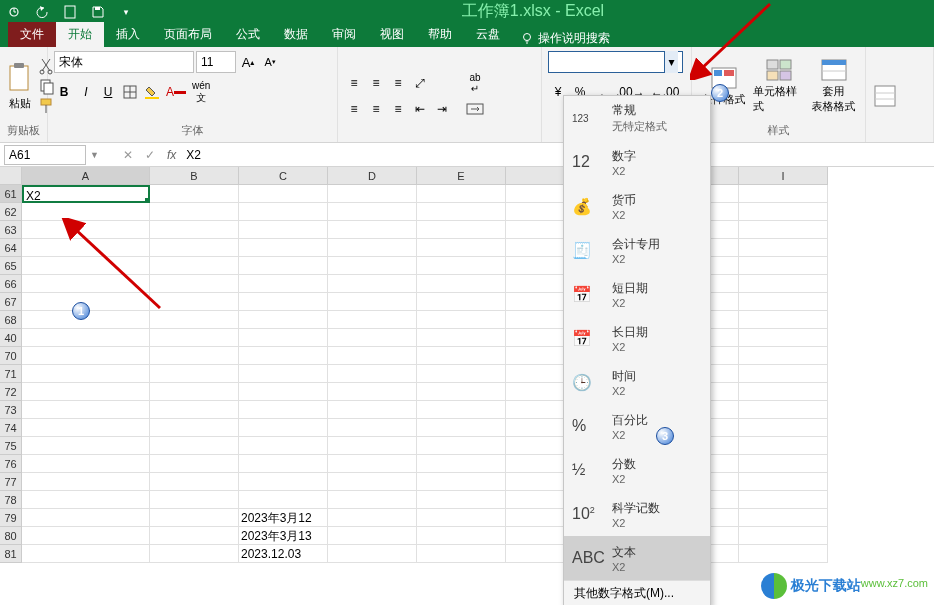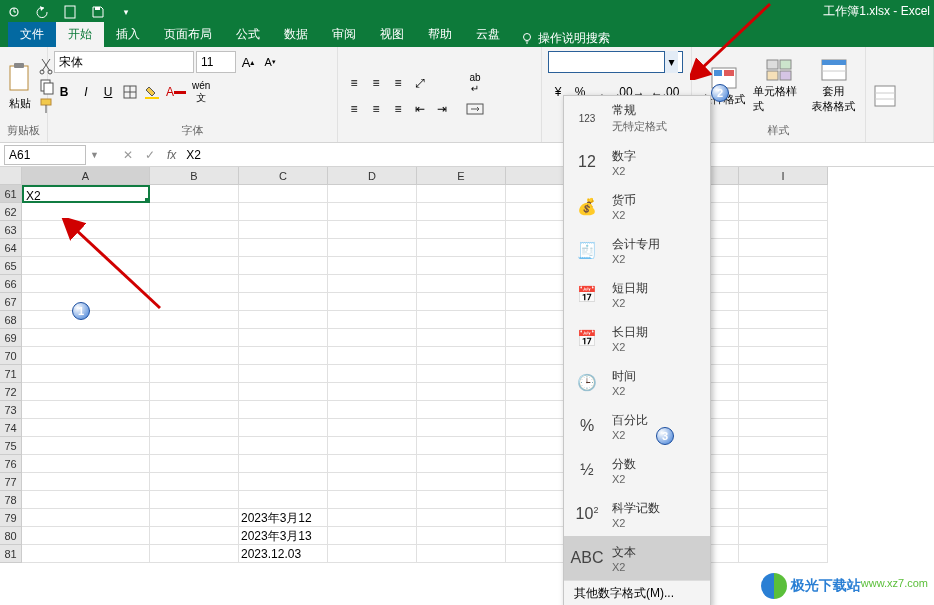"工作簿1.xlsx - Excel" .title-text { color: #ffffff -> #86efac; font-size: 12px -> 16px; text-align: right -> center }
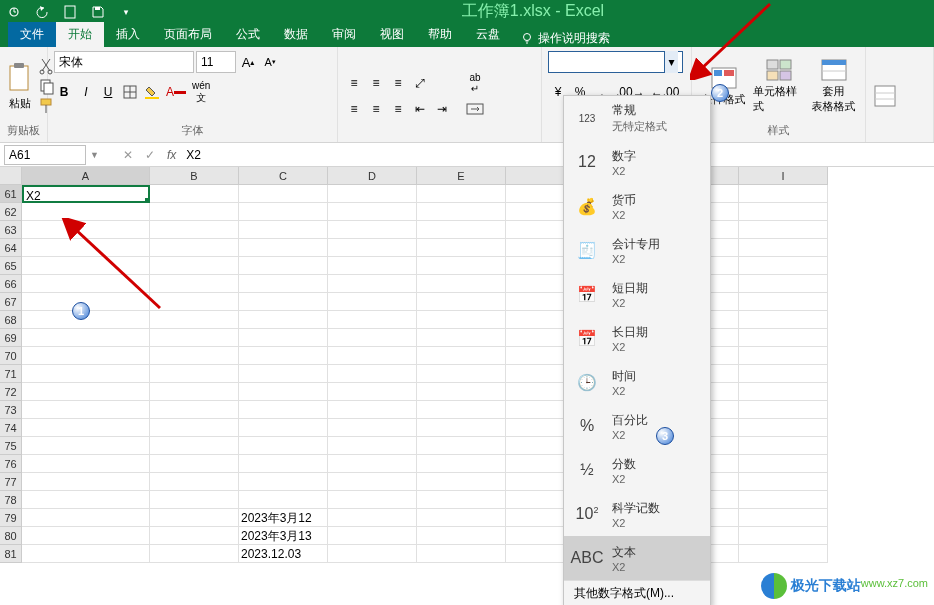"文件" .tab.file { background: #0369a1 -> #7f1d1d }
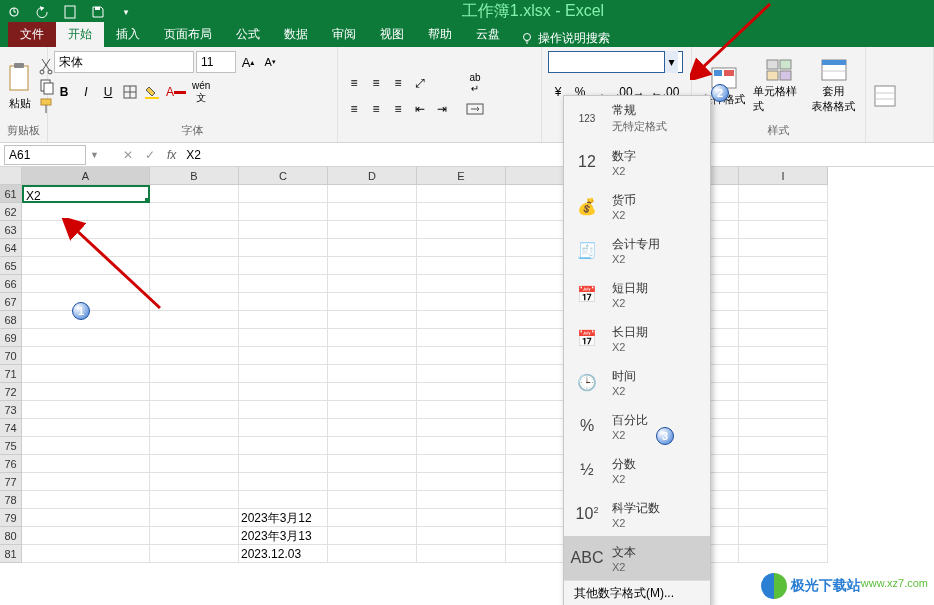"123" .fmt-icon { justify-content: center -> none }
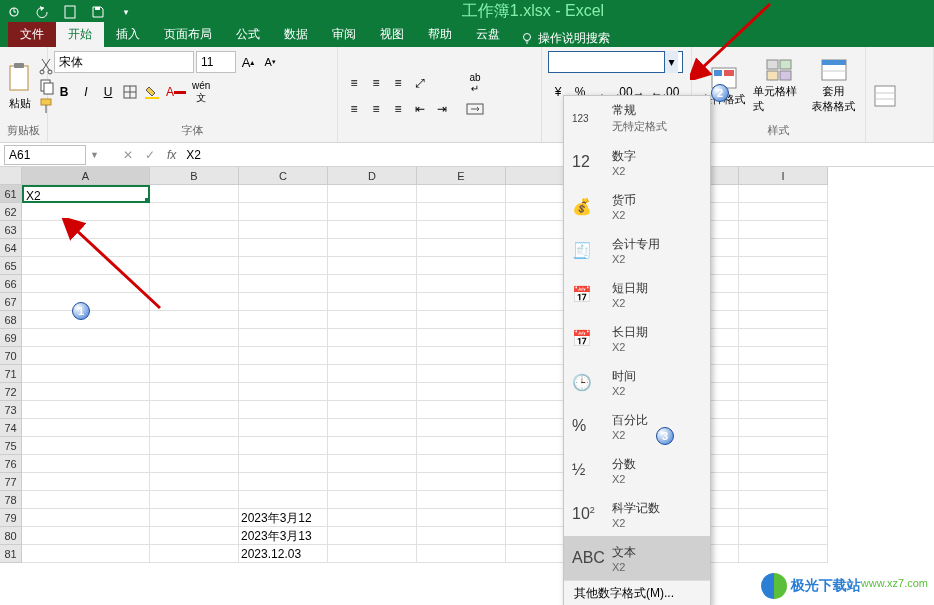"69" div.row-h { text: 69 -> 40 }
